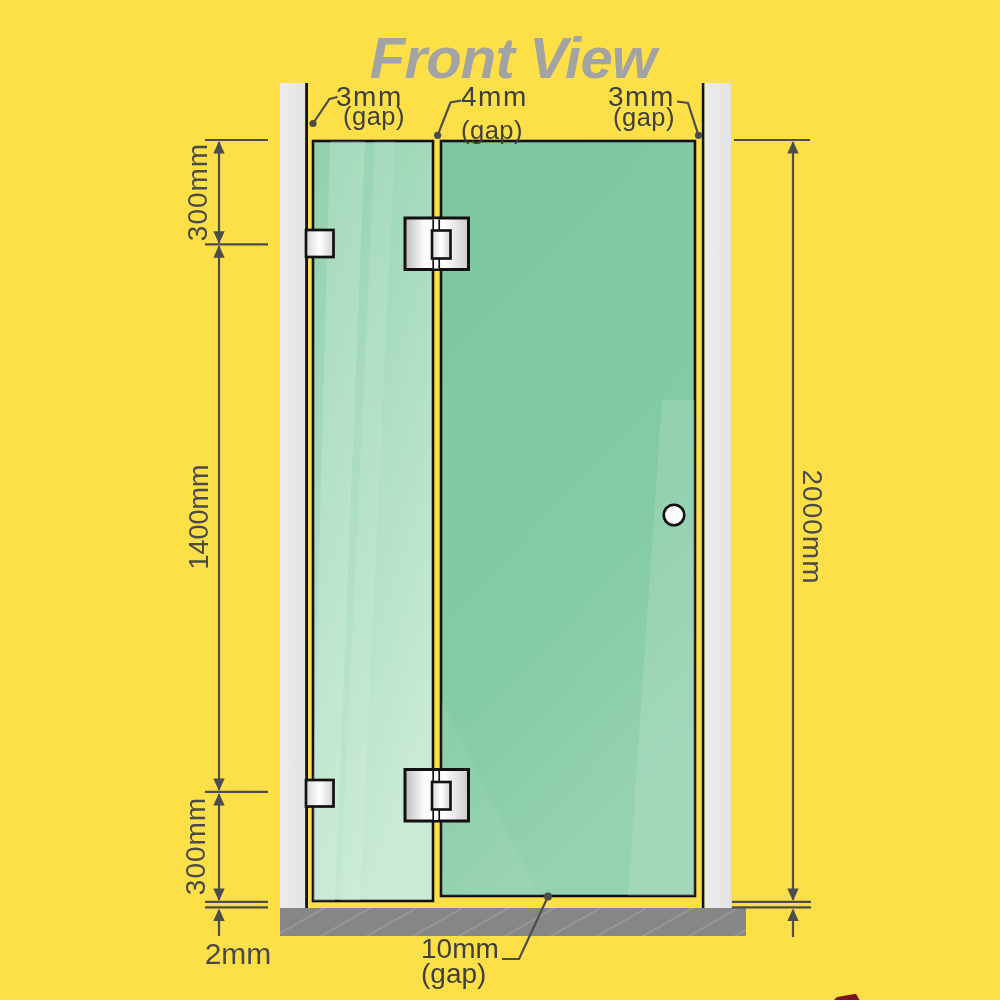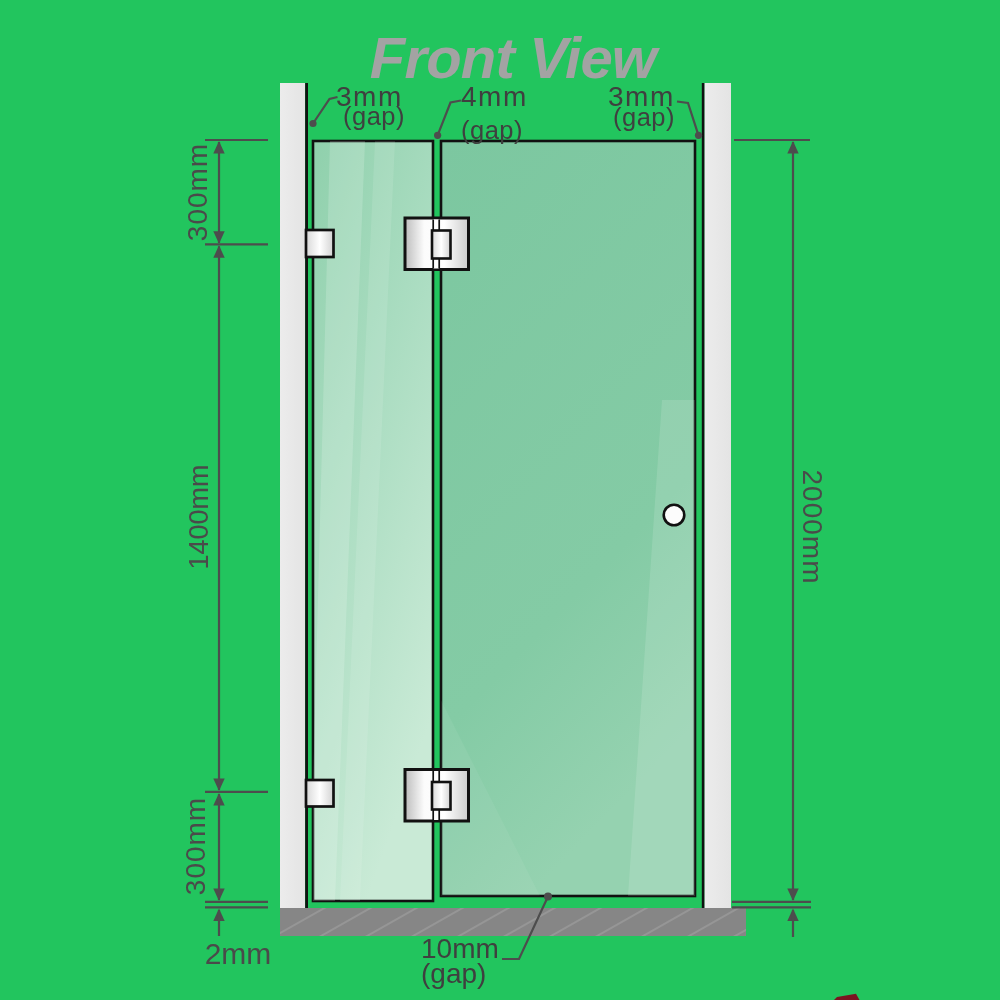"Front View" .page { background: #22c55e -> #fde047 }
